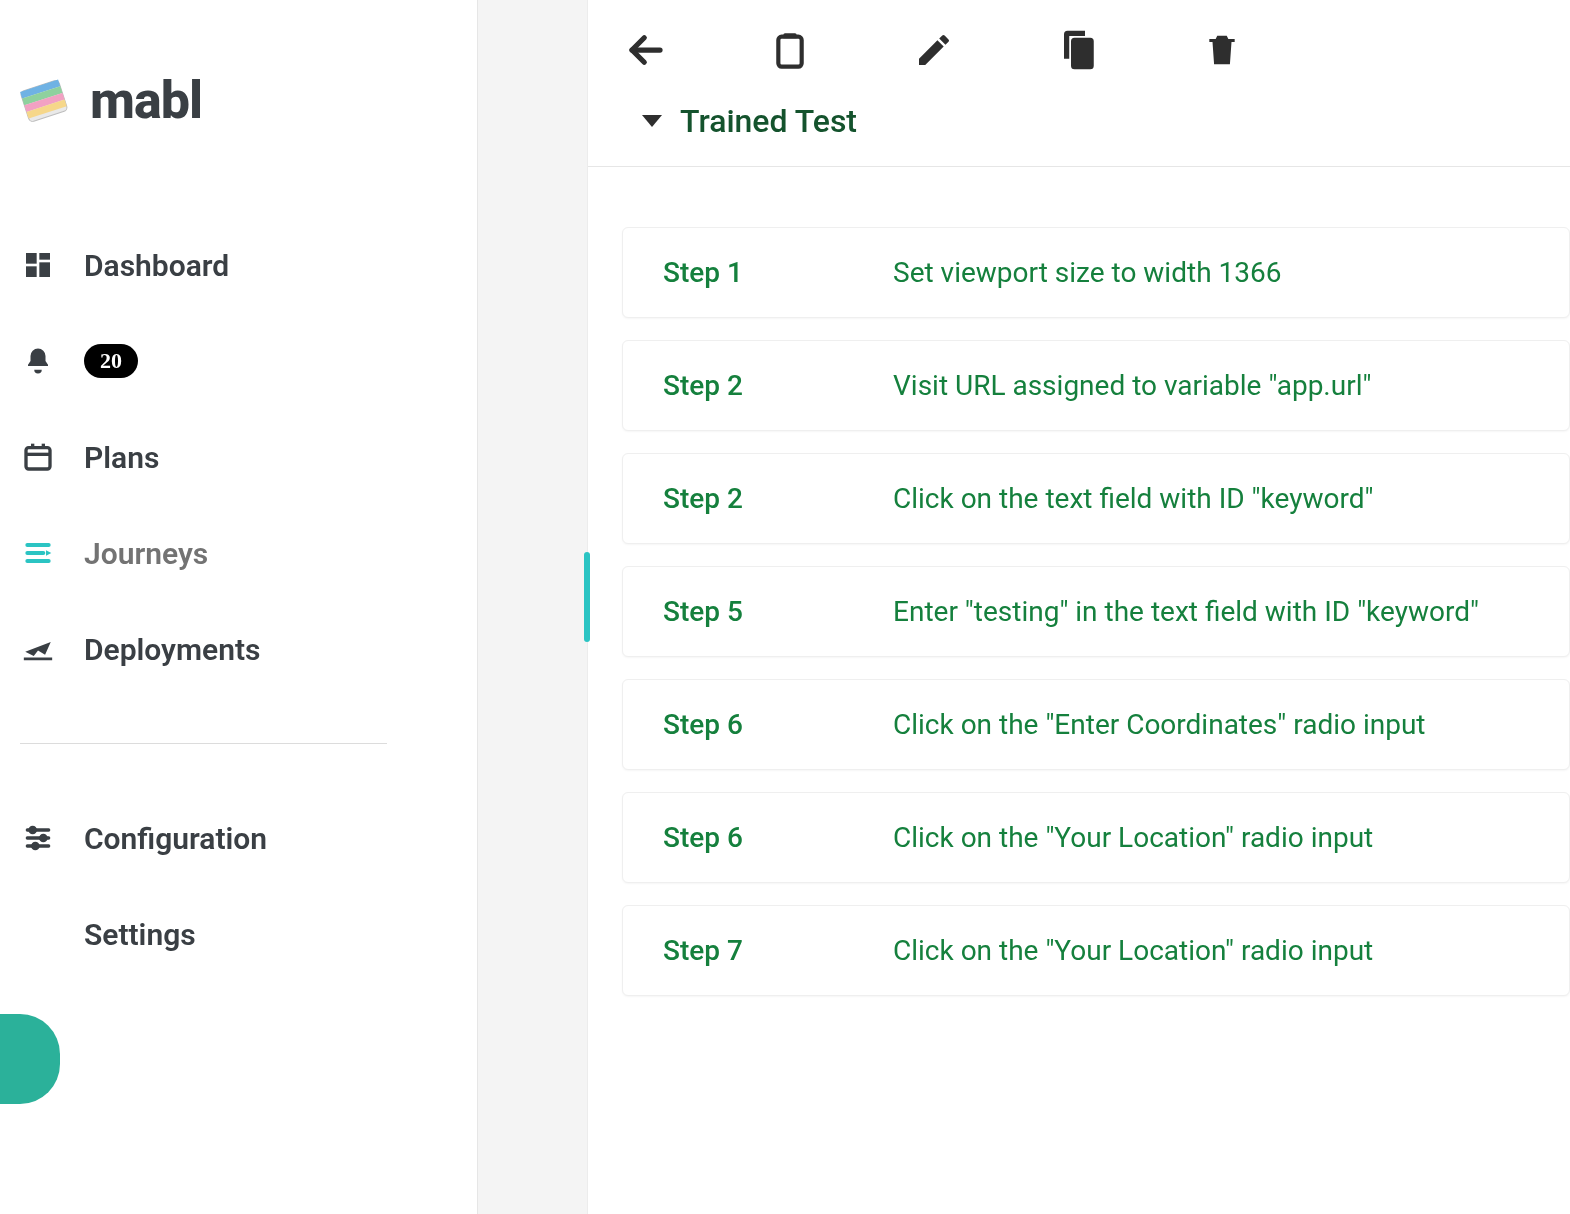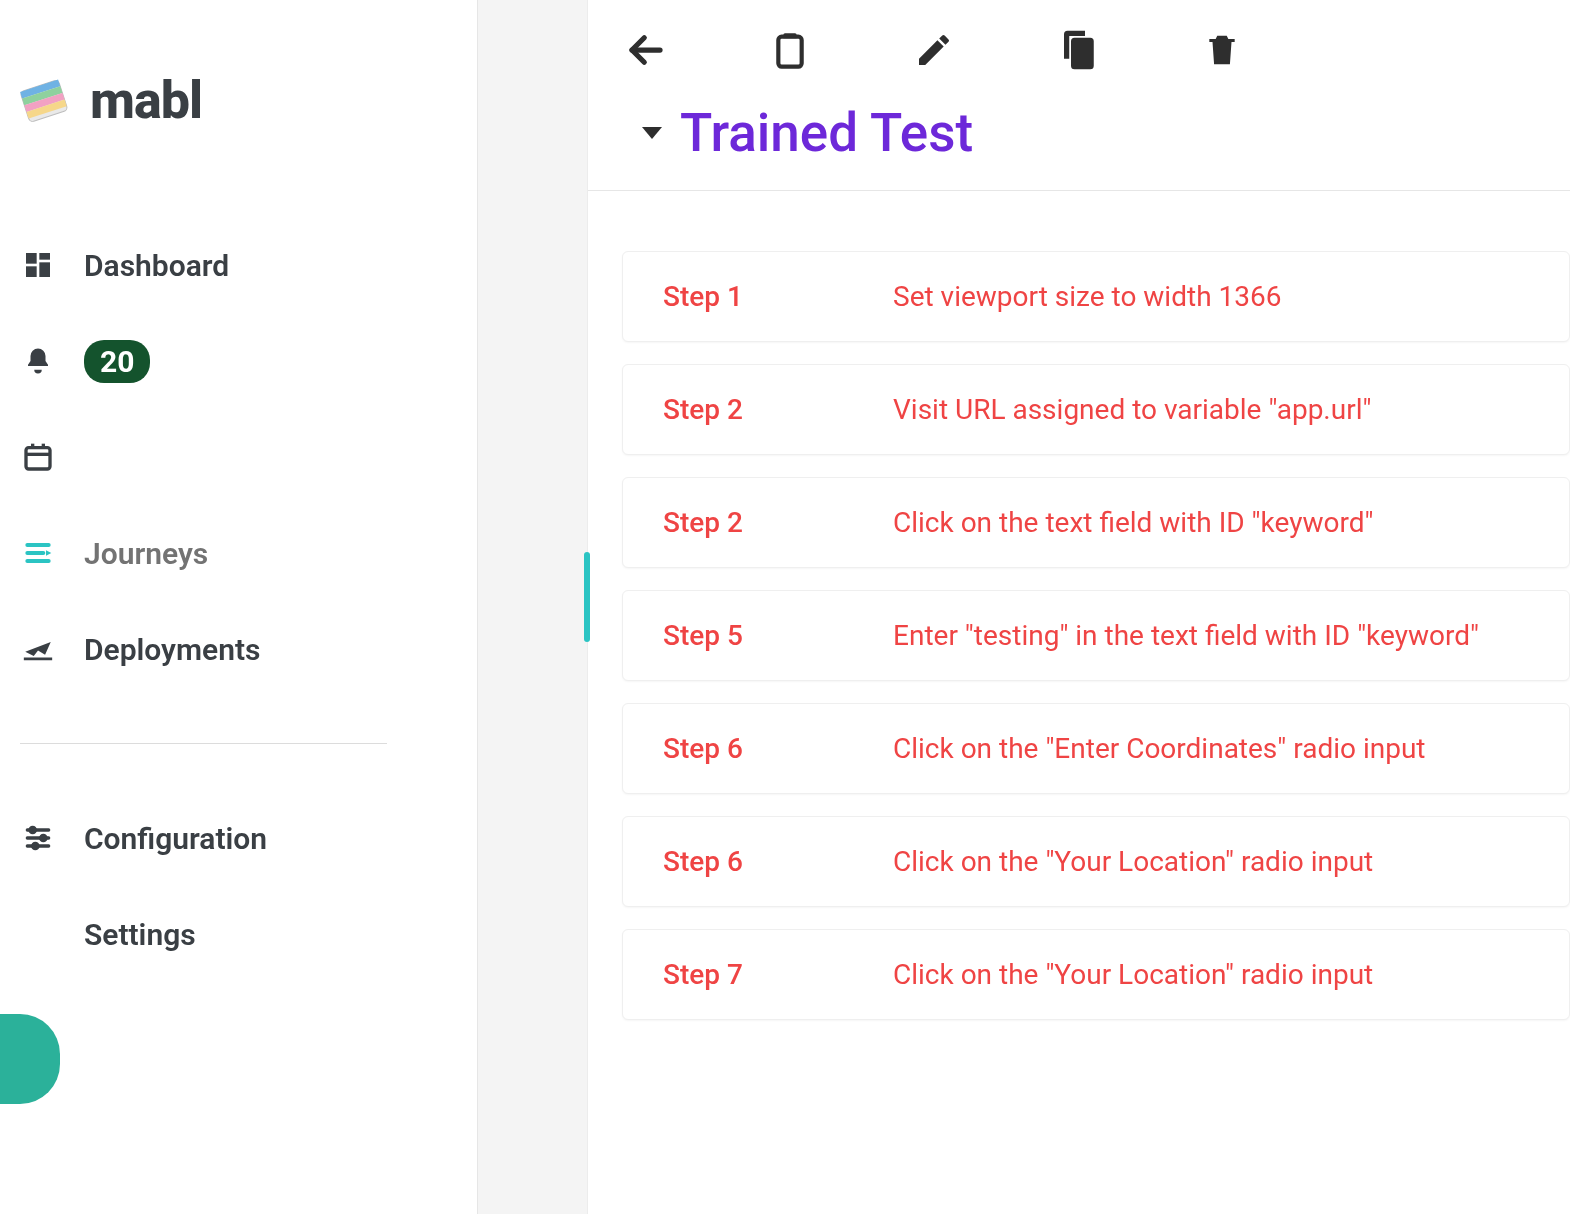"Trained Test" .title-row .title-text { color: #6d28d9 -> #14532d; font-size: 53px -> 32px }
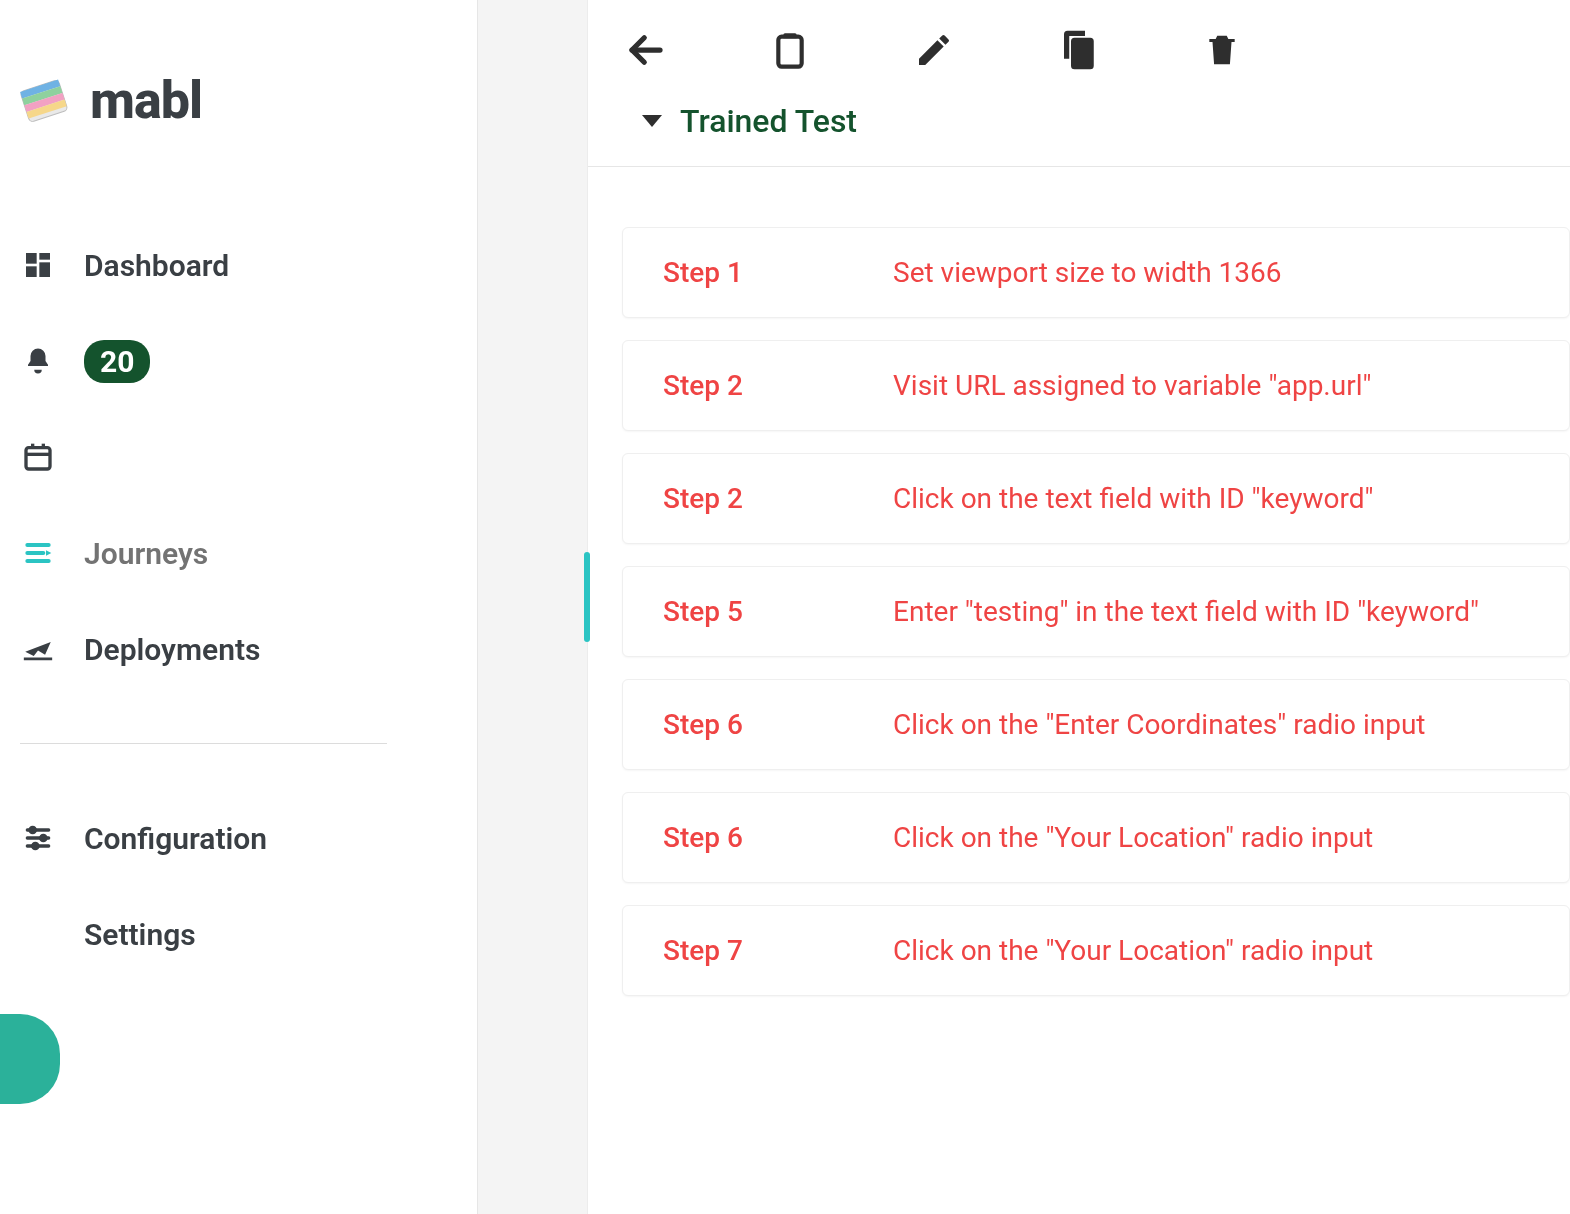"Step 1" .step-card { color: #ef4444 -> #15803d }
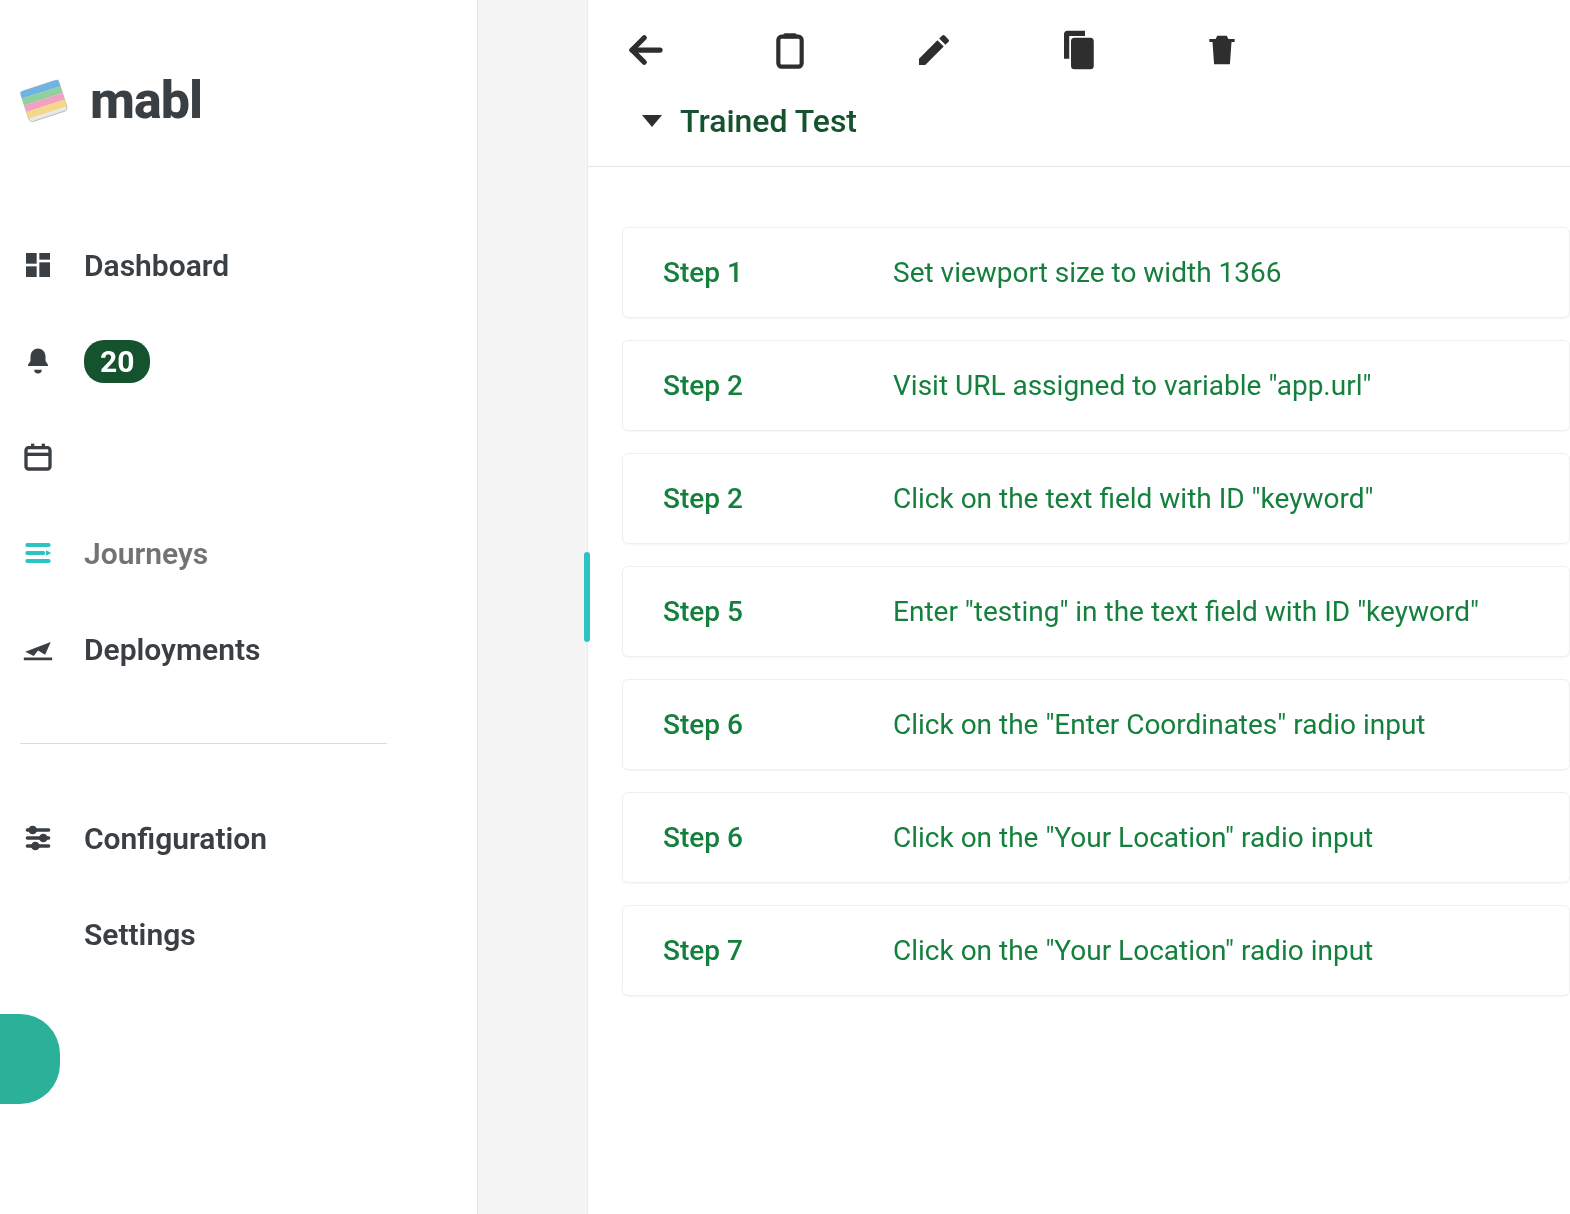"20" .badge { background: #14532d -> #000000; font-family: none -> Liberation Serif, serif; font-size: 30px -> 22px }
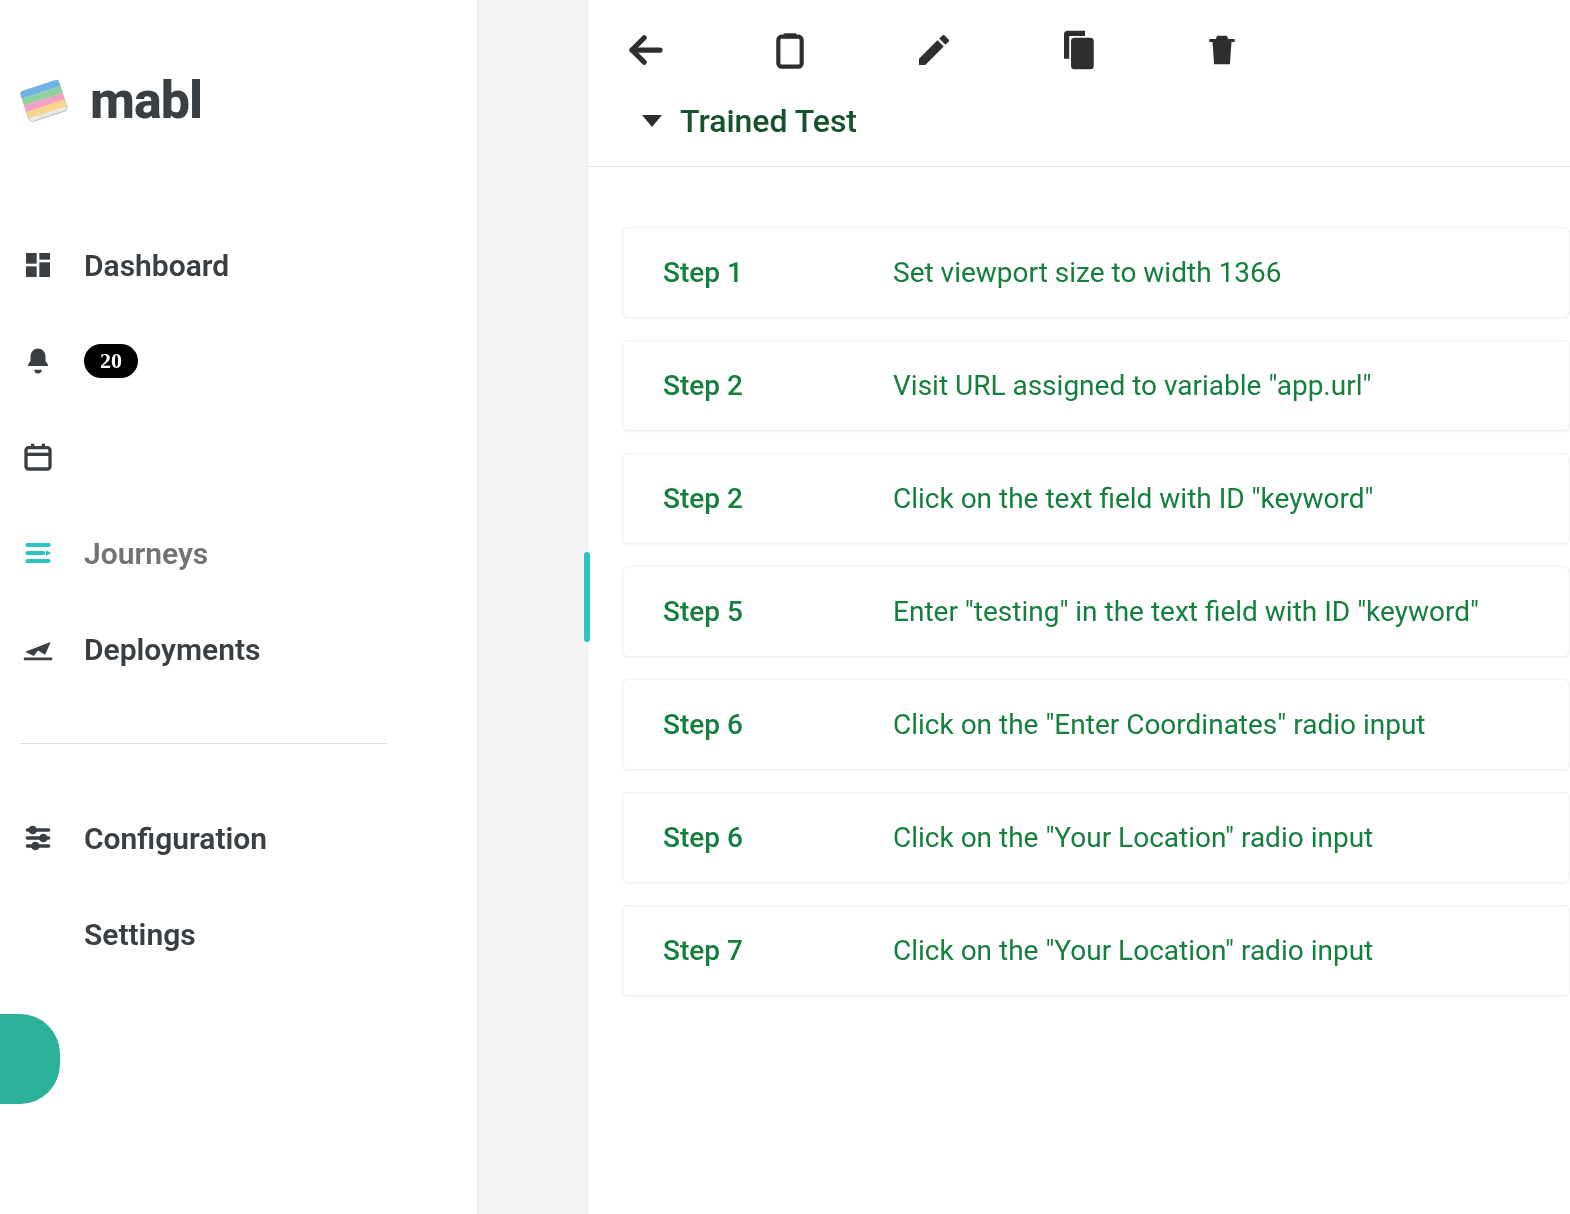"Plans" span.label { html: none -> <span>Plans</span> }
